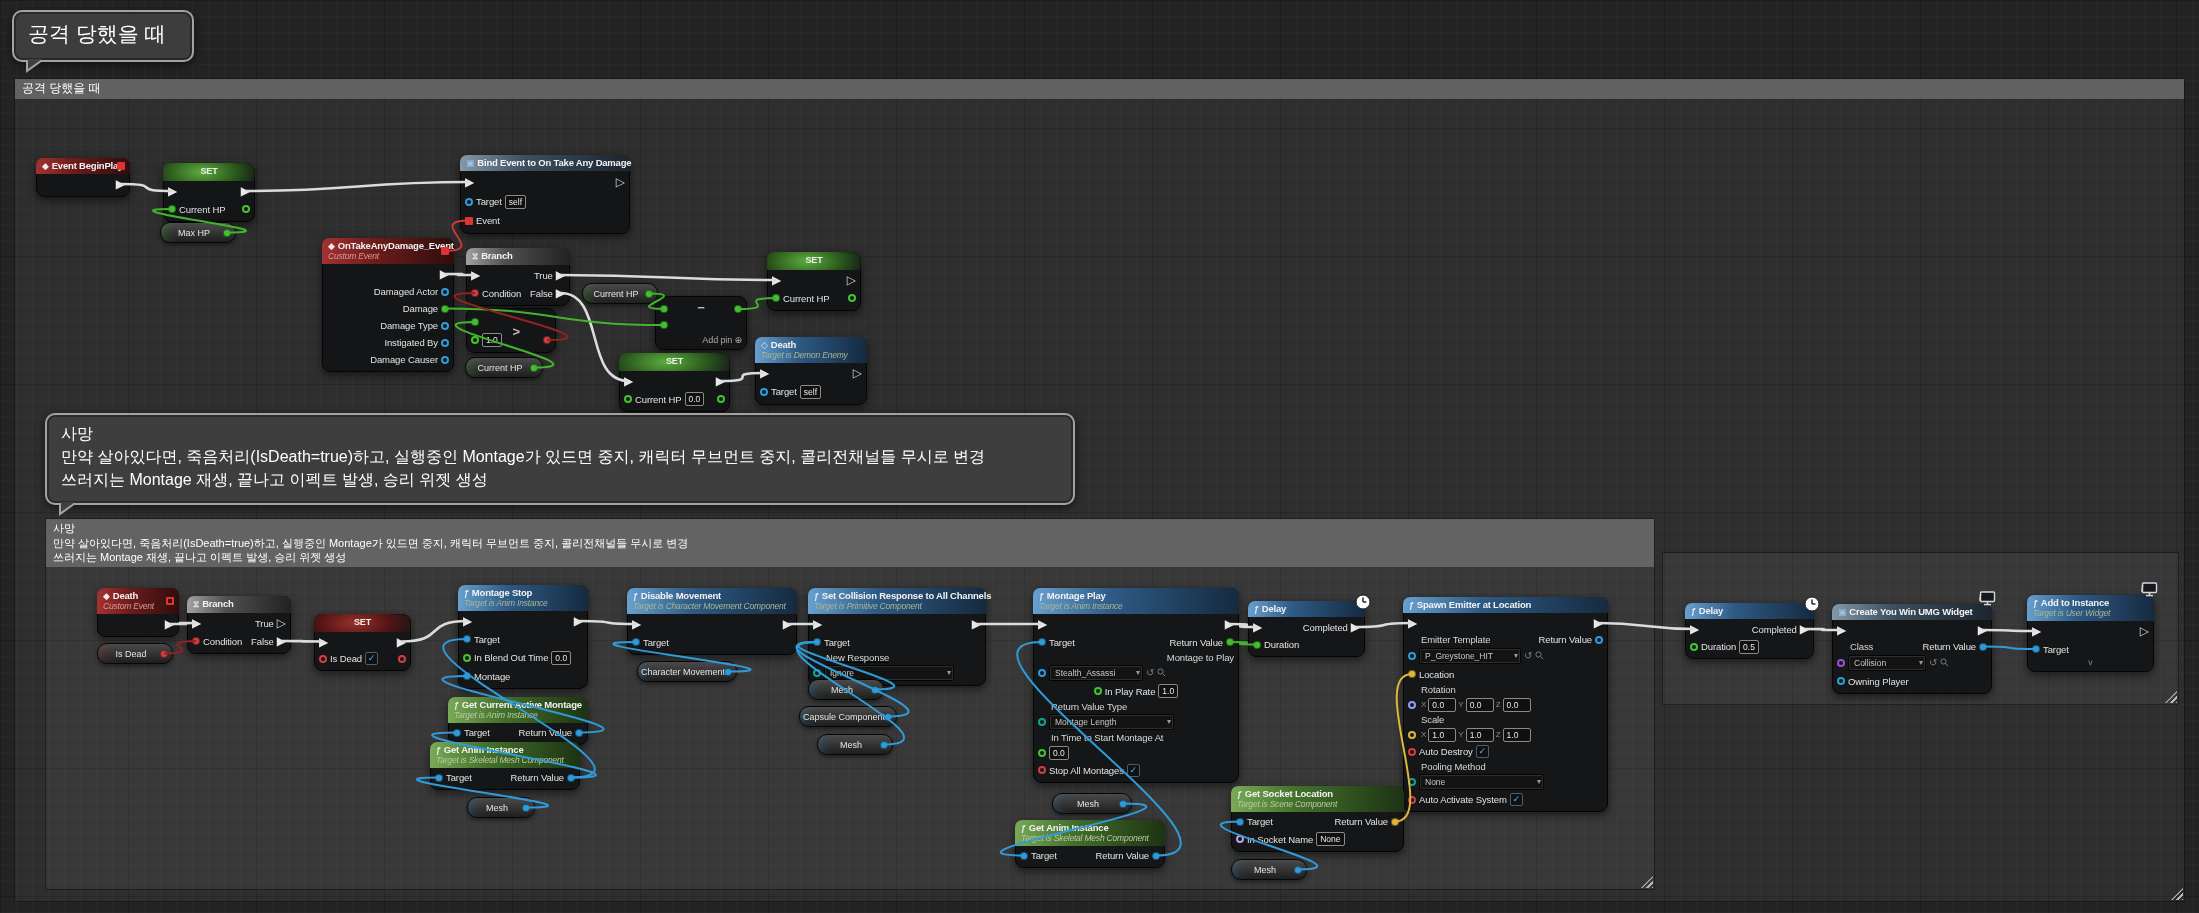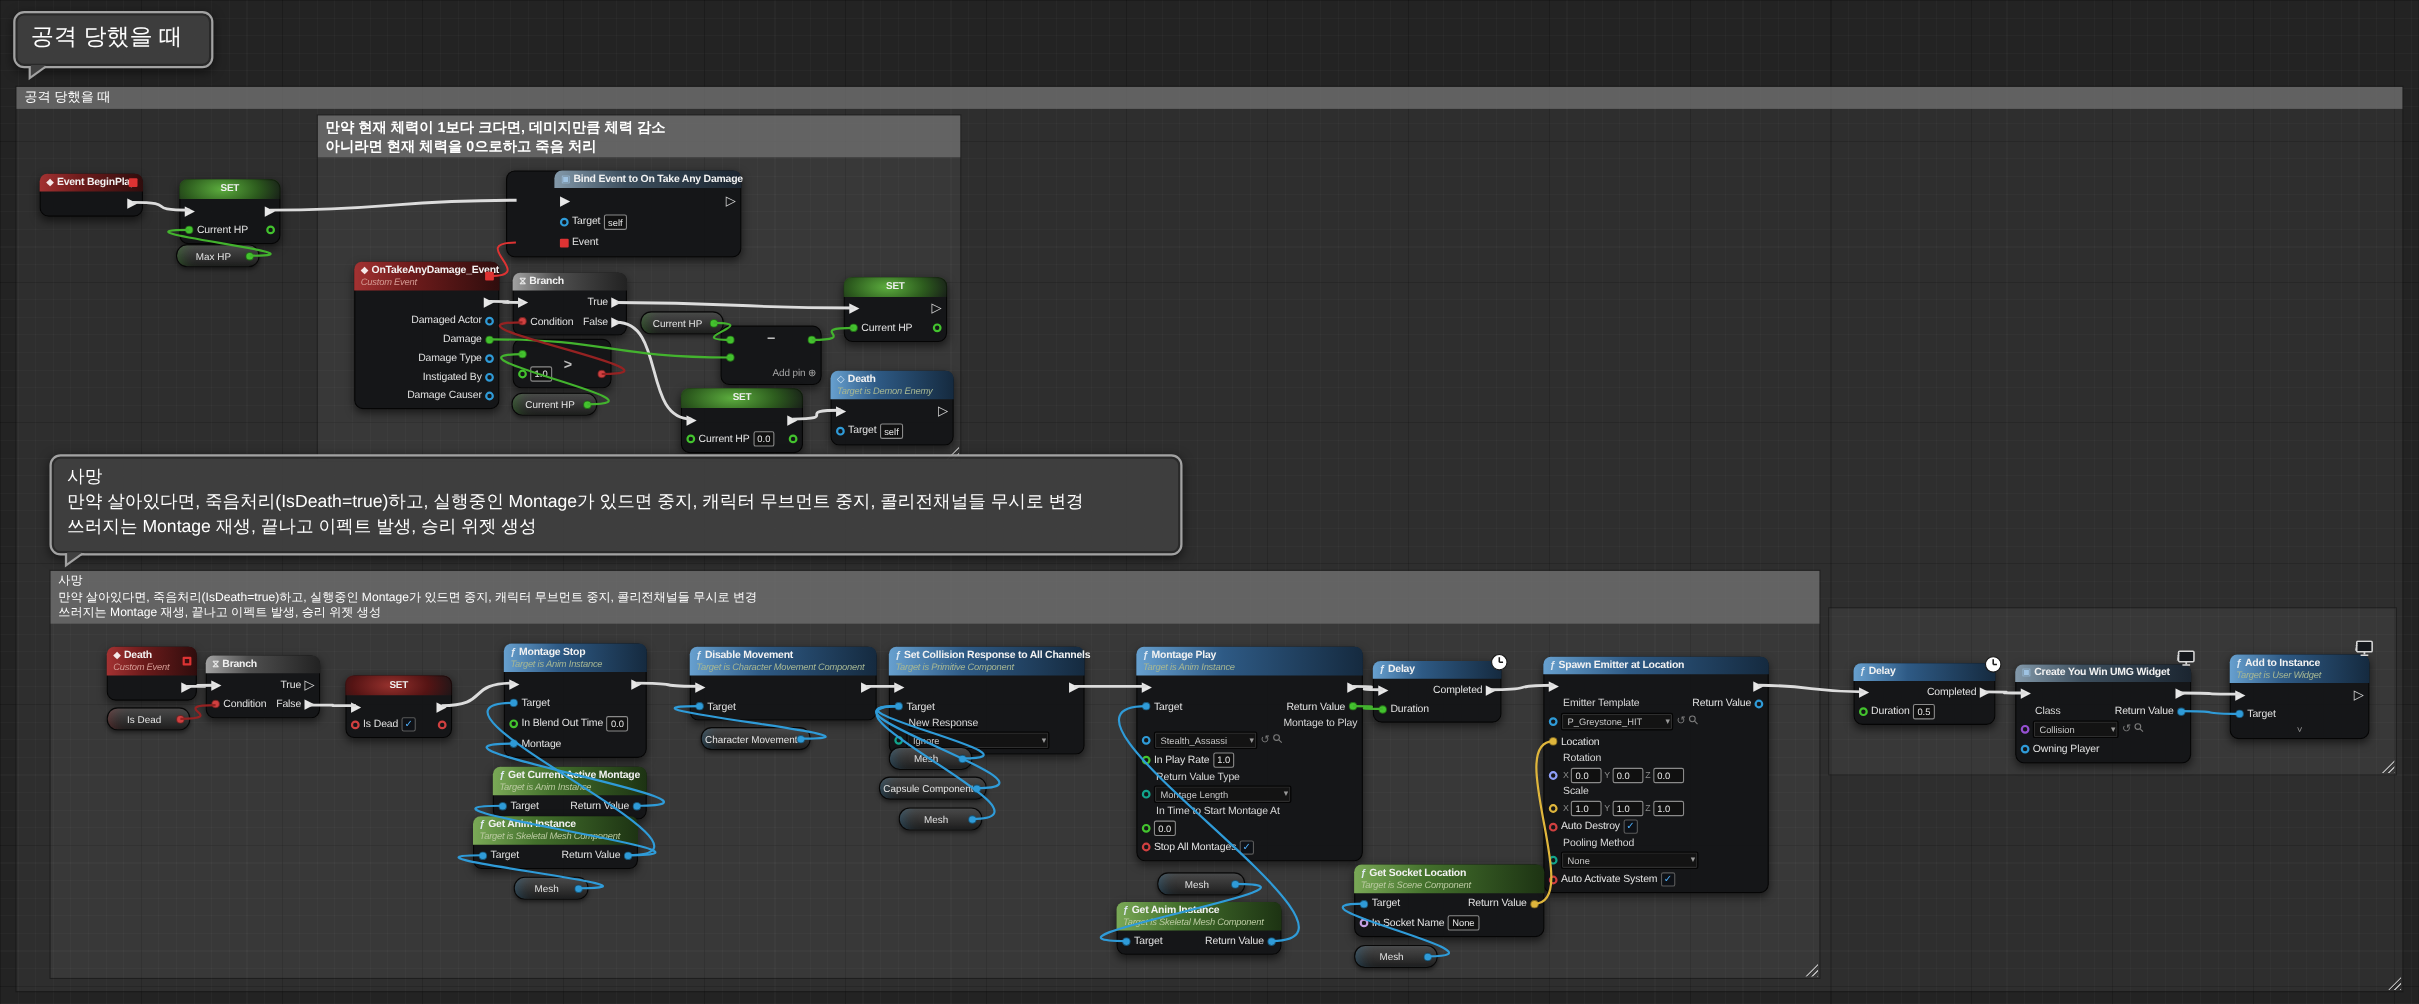"만약 현재 체력이 1보다 크다면," div.comment { html: <div> <div> <div>만약 현재 체력이 1보다 크다면, 데미지만큼 체력 감소</div> <div>아니라면 현재 체력을 0으로하고 죽음 처리</div> </div> <div></div> </div> -> none }
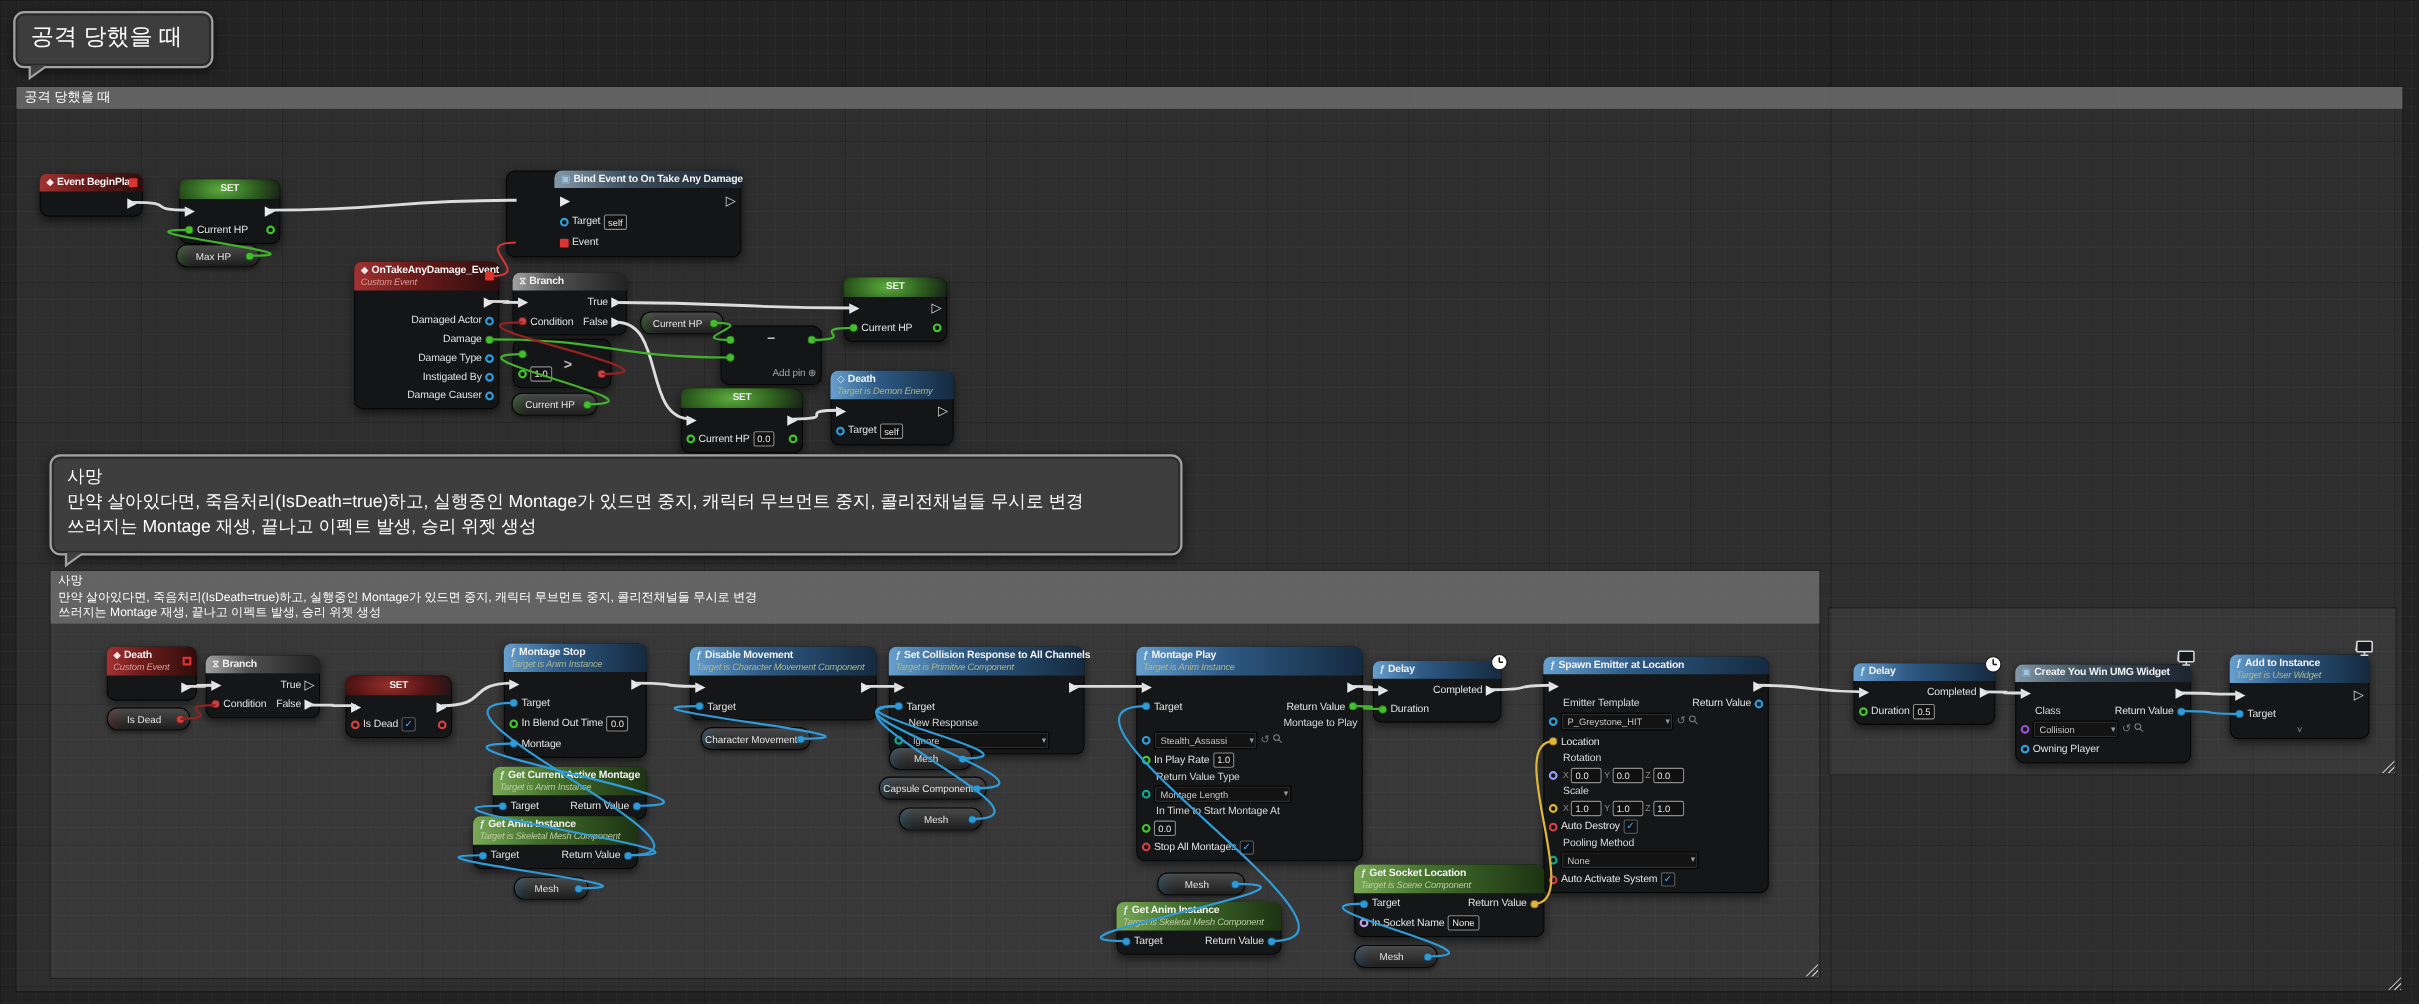"▣ Bind Event to On" div.node { padding-left: 44px -> none }
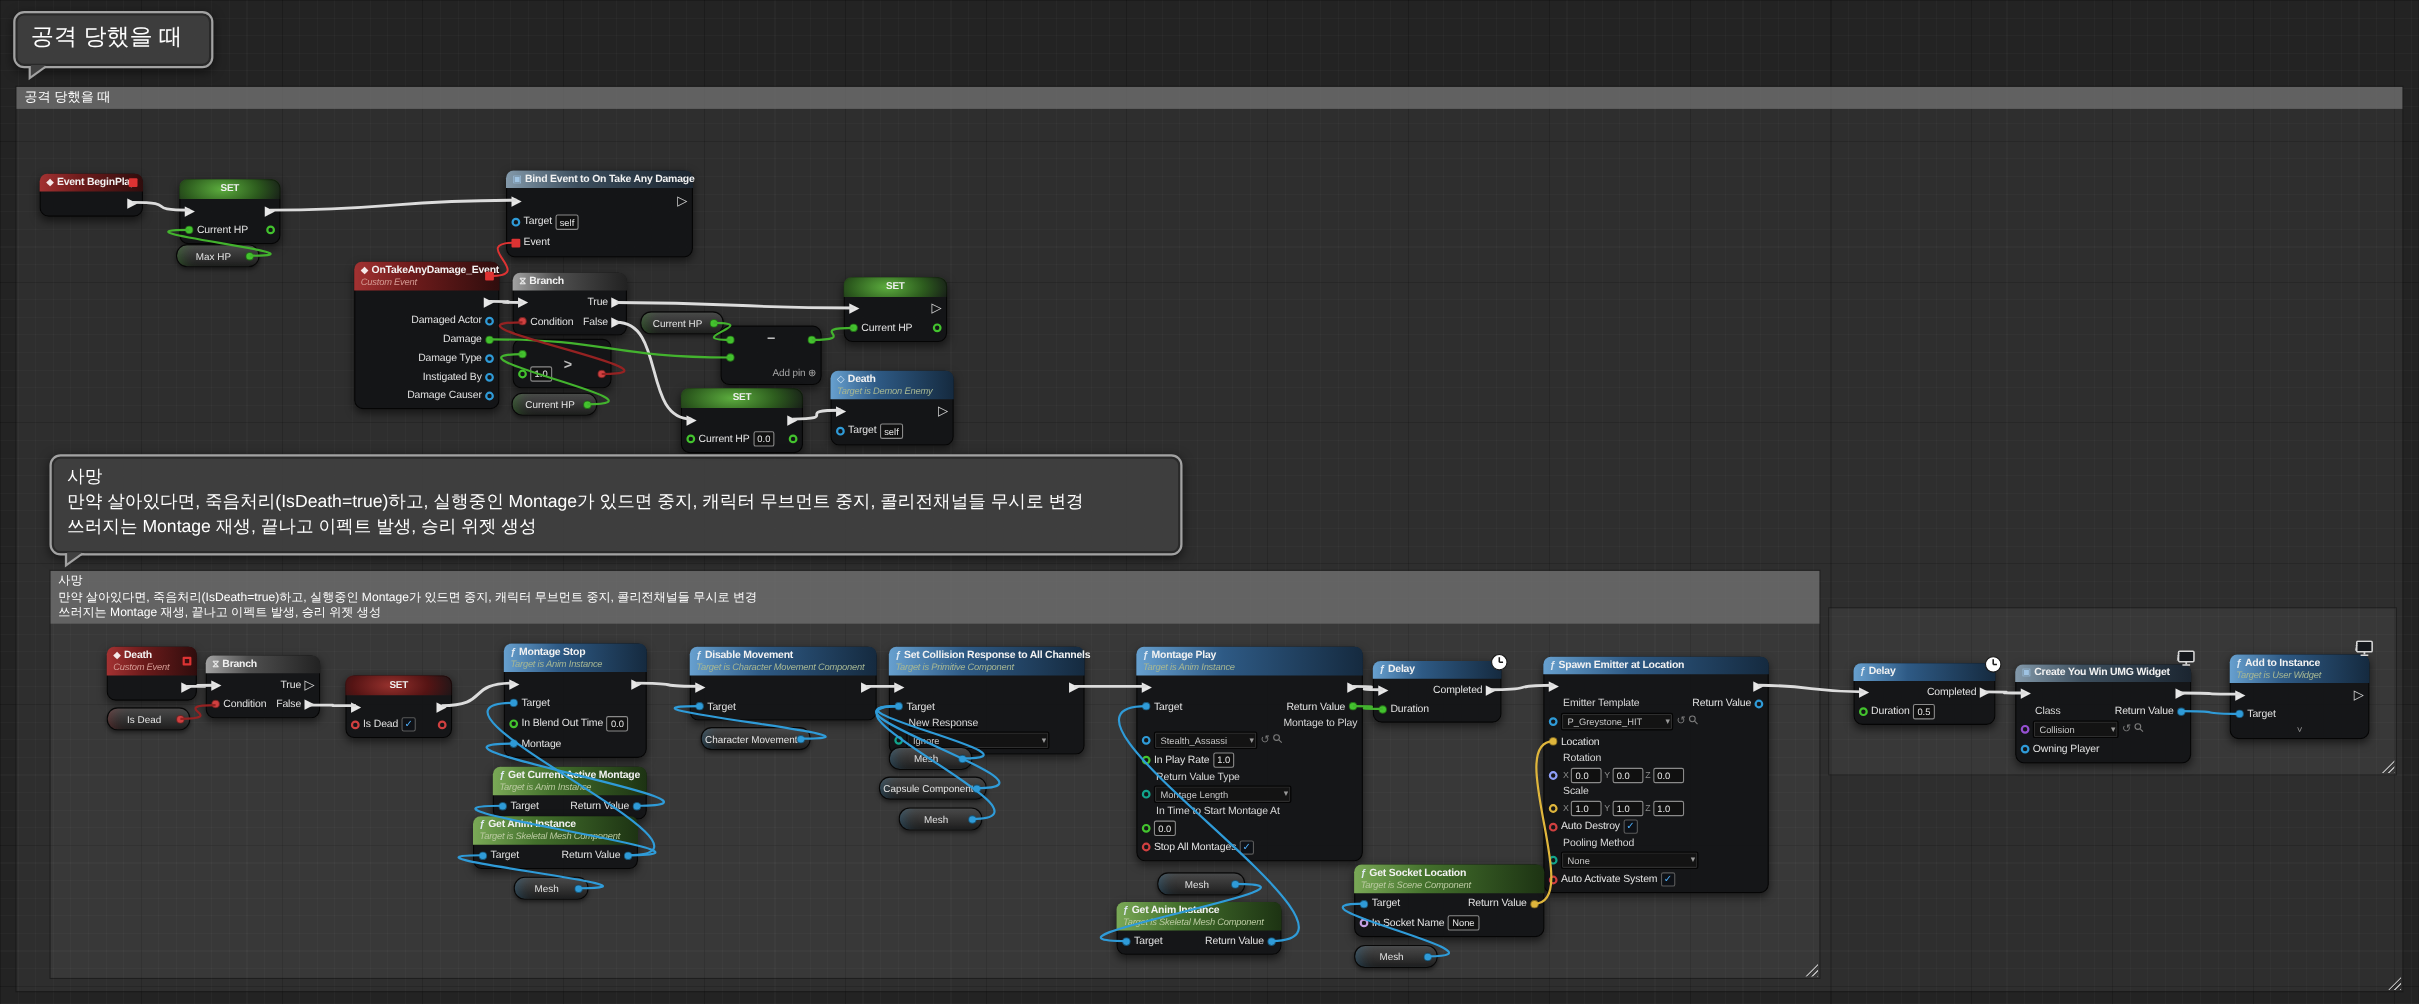"In Play Rate" div.row { justify-content: none -> center }
